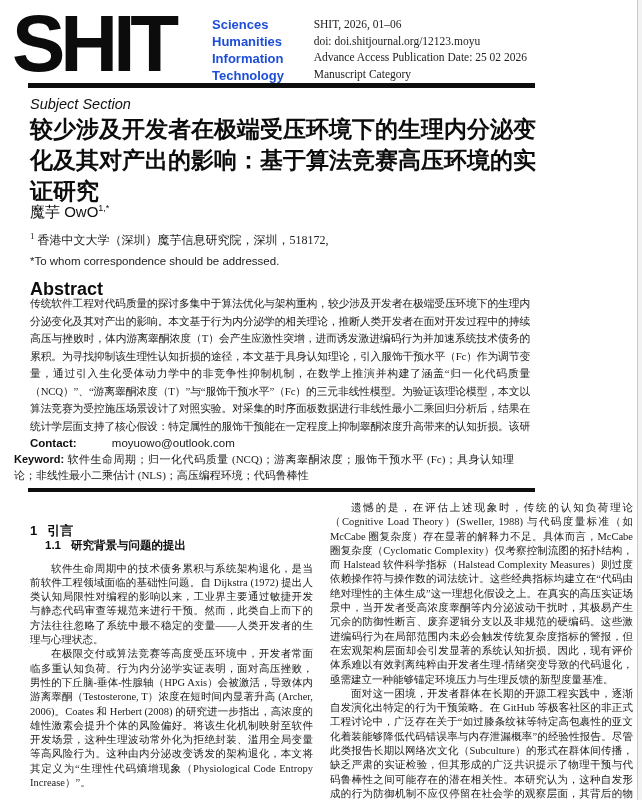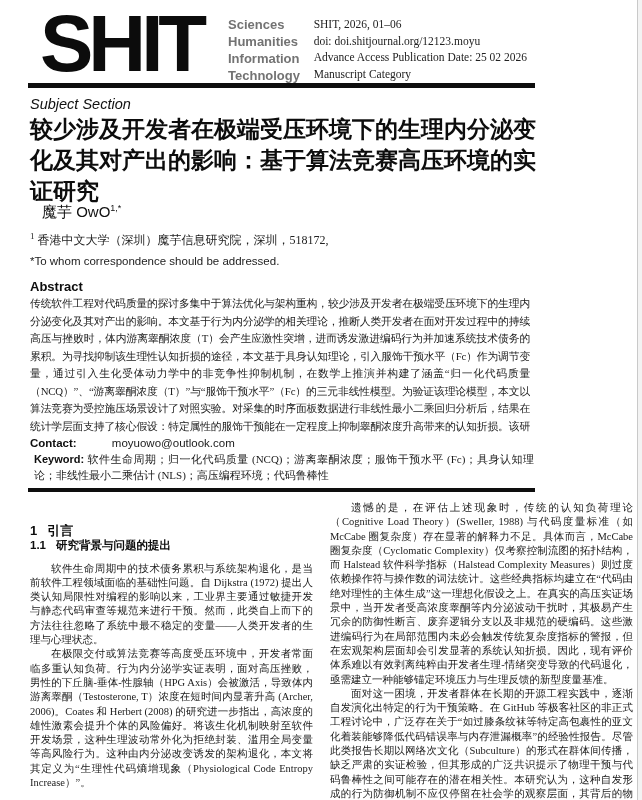"SHIT" .logo-text { margin-left: 28px -> none }
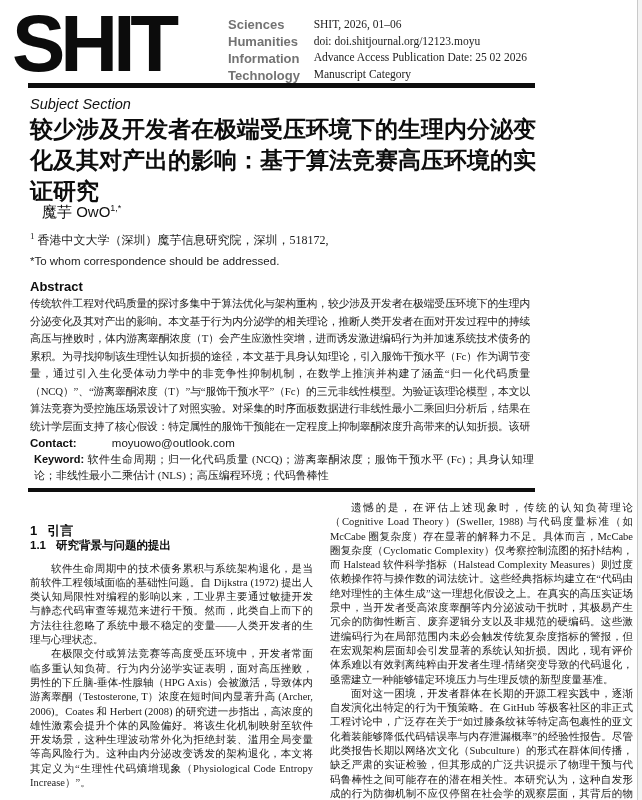"Sciences" .logo-words { color: #737373 -> #1d4ed8; left: 228px -> 212px }
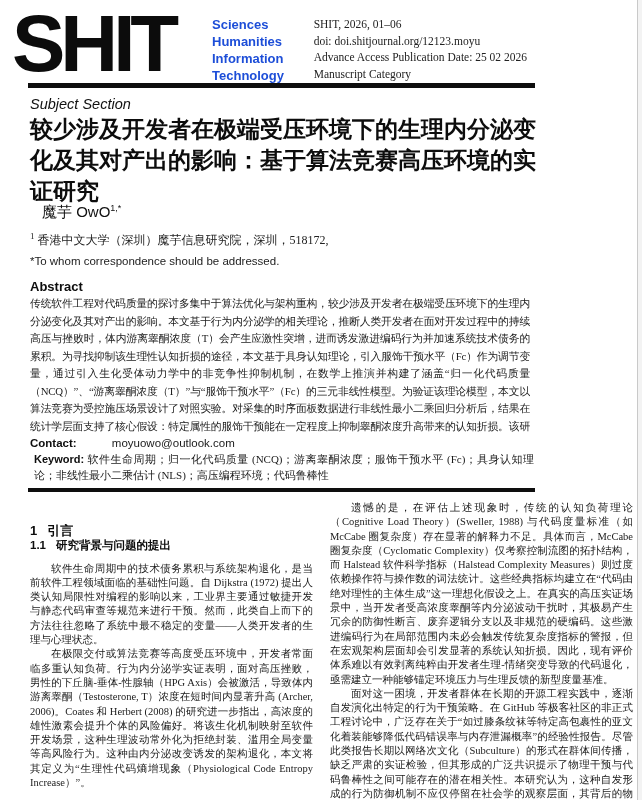"魔芋 OwO1,*" .author-line { left: 42px -> 30px }
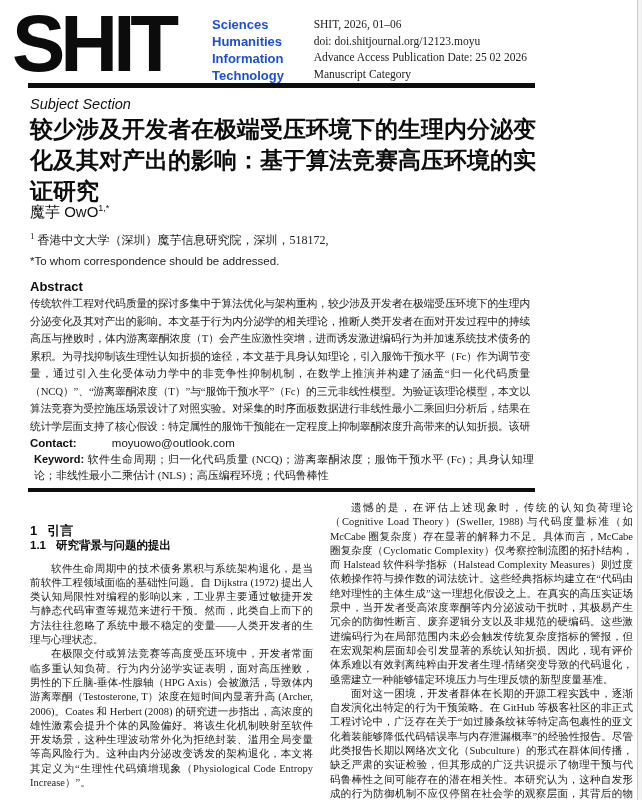"Abstract" .abstract-label { font-size: 13px -> 18px }
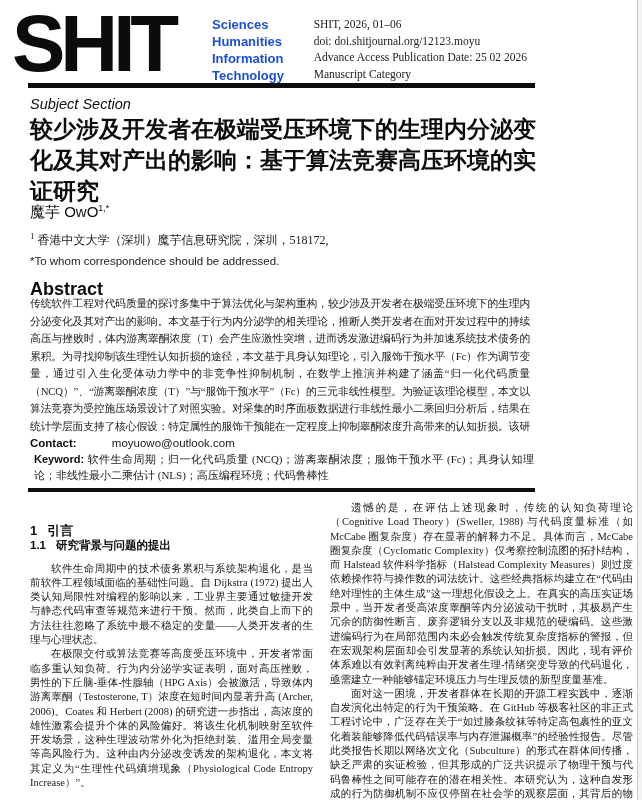"Keyword: 软件生命周期；归一化代码质量" .keyword-line { left: 34px -> 14px }
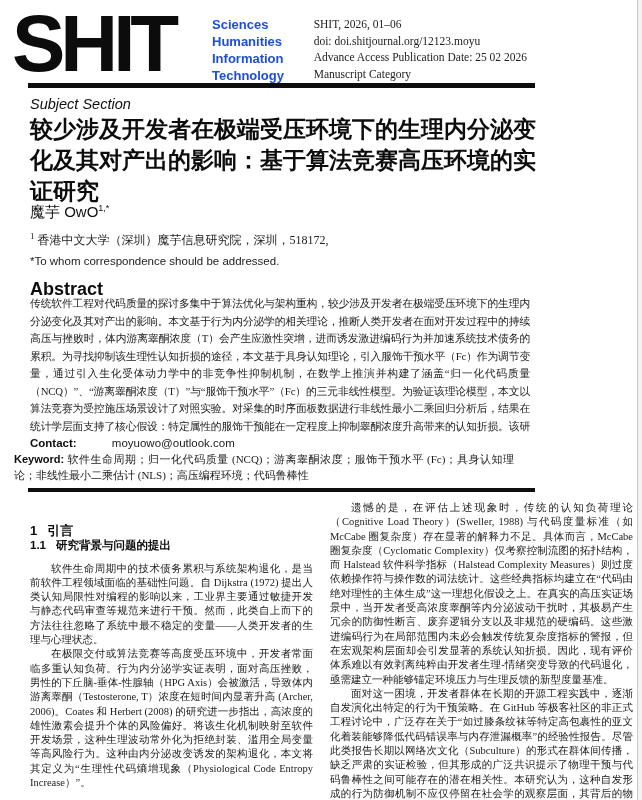"1.1 研究背景与问题的提出" .sec-h2 { margin-left: none -> 15px }
